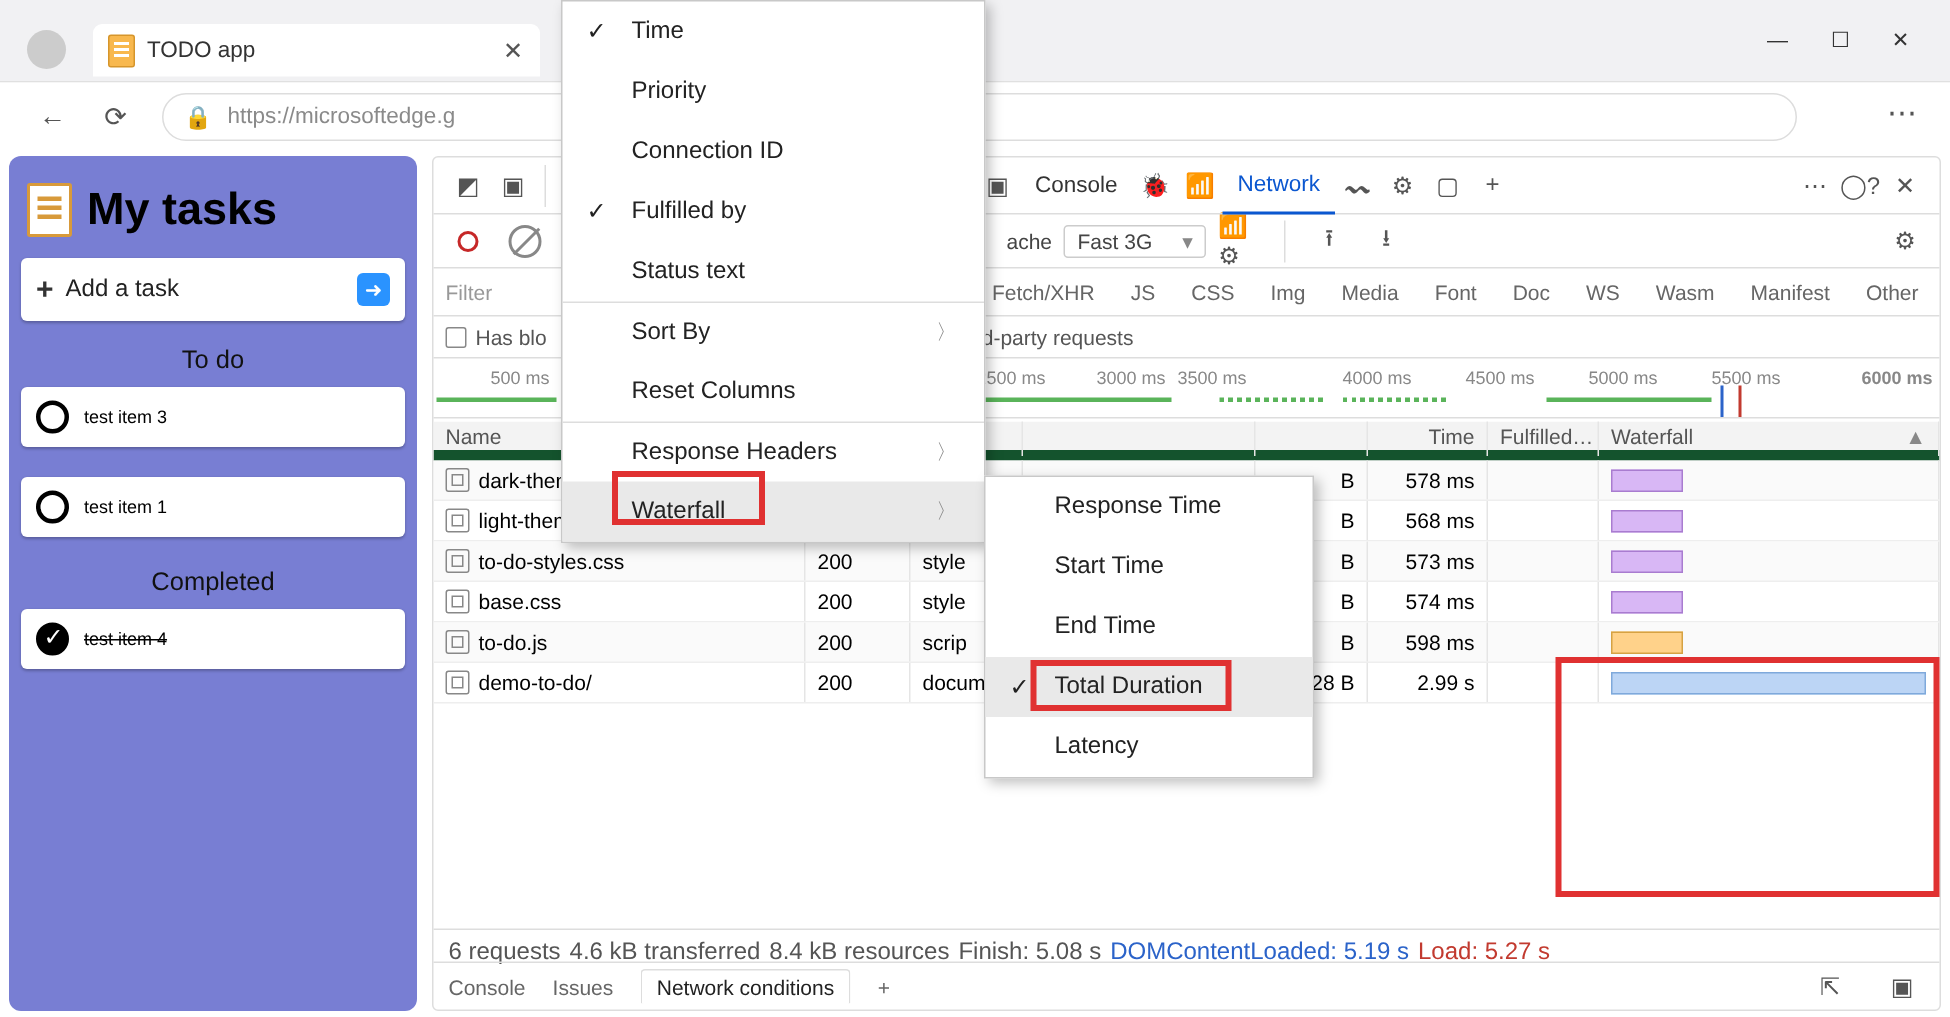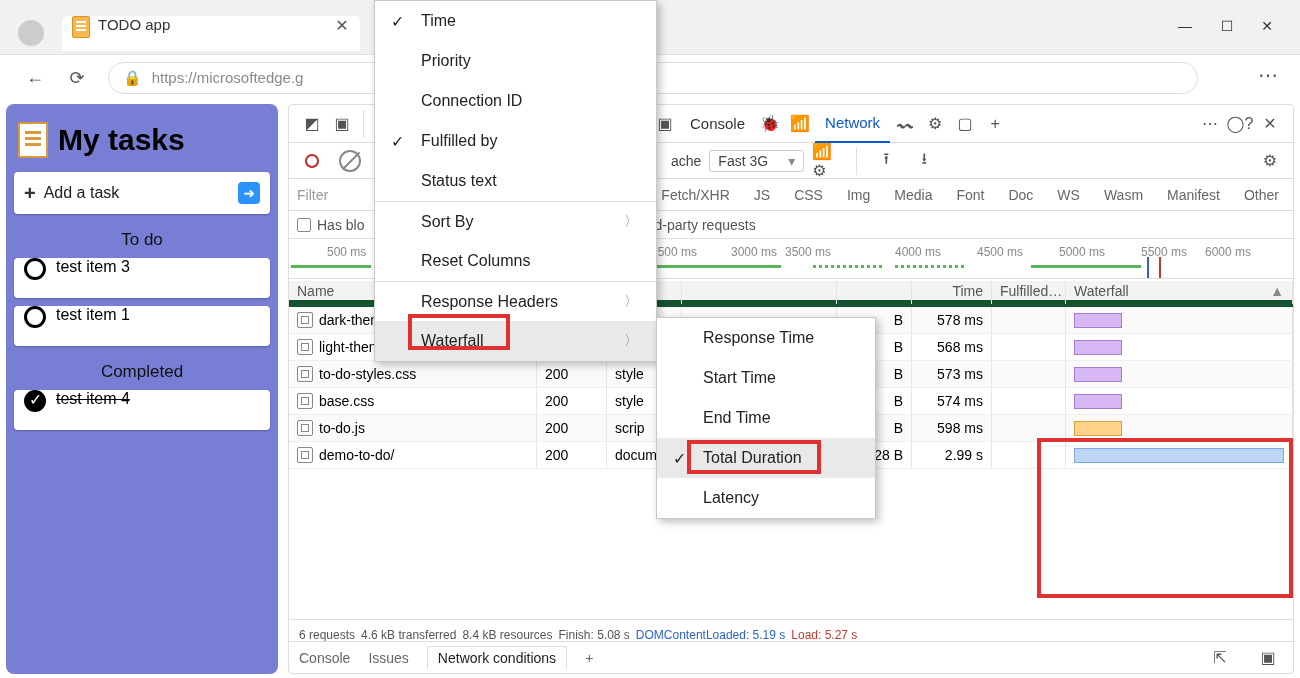"TODO app" .tab { align-items: flex-start -> center }
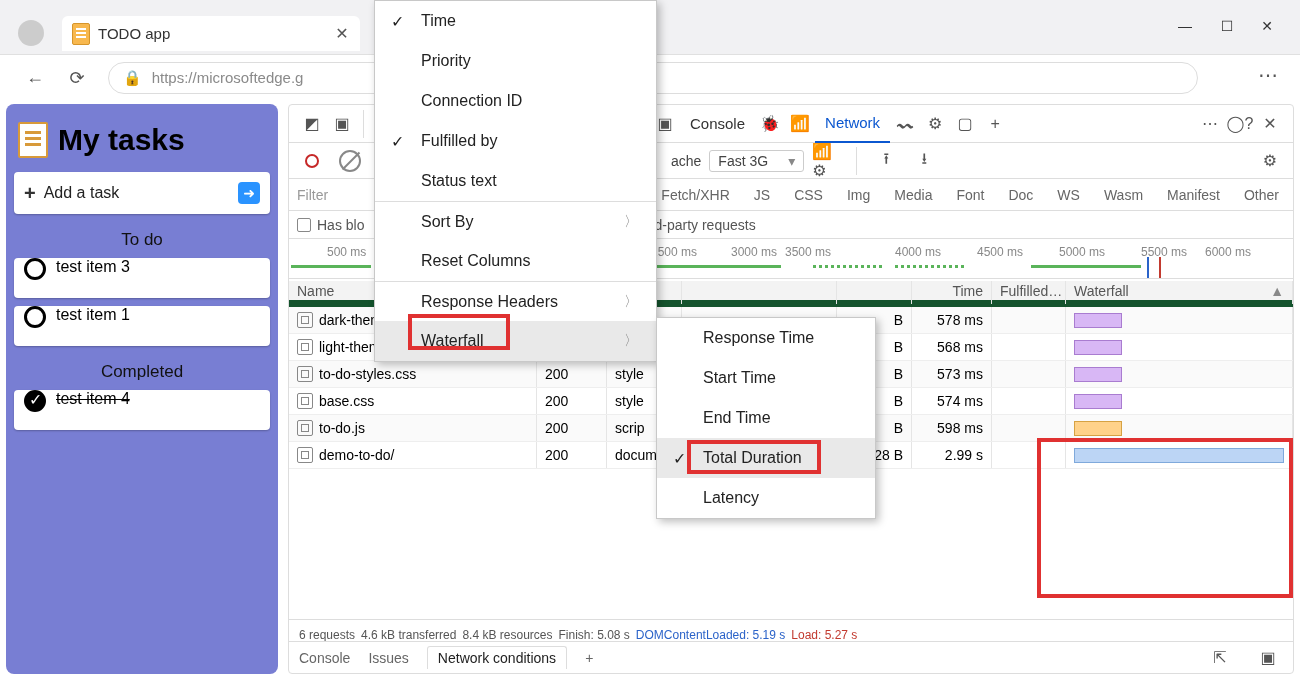"6000 ms" span.tick { font-weight: none -> bold; left: 916px -> 952px }
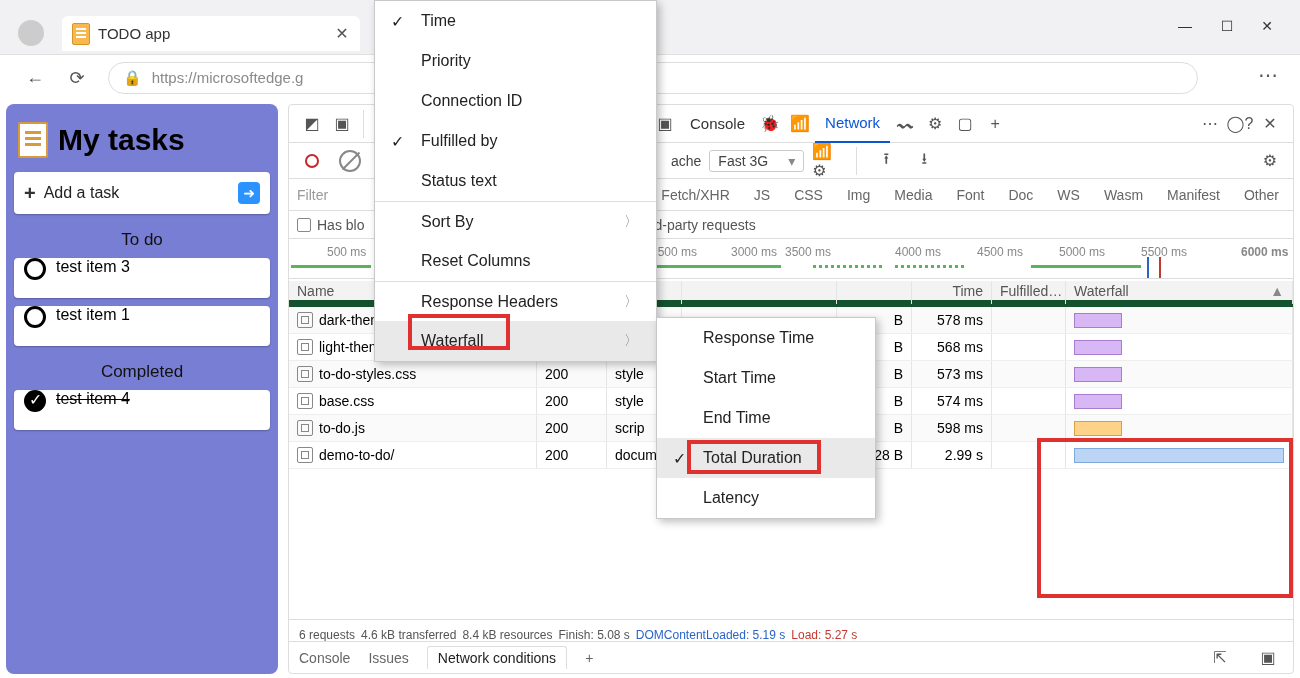"test item 3" .task { align-items: none -> center; font-size: 16px -> 12px; margin-bottom: 8px -> 20px }
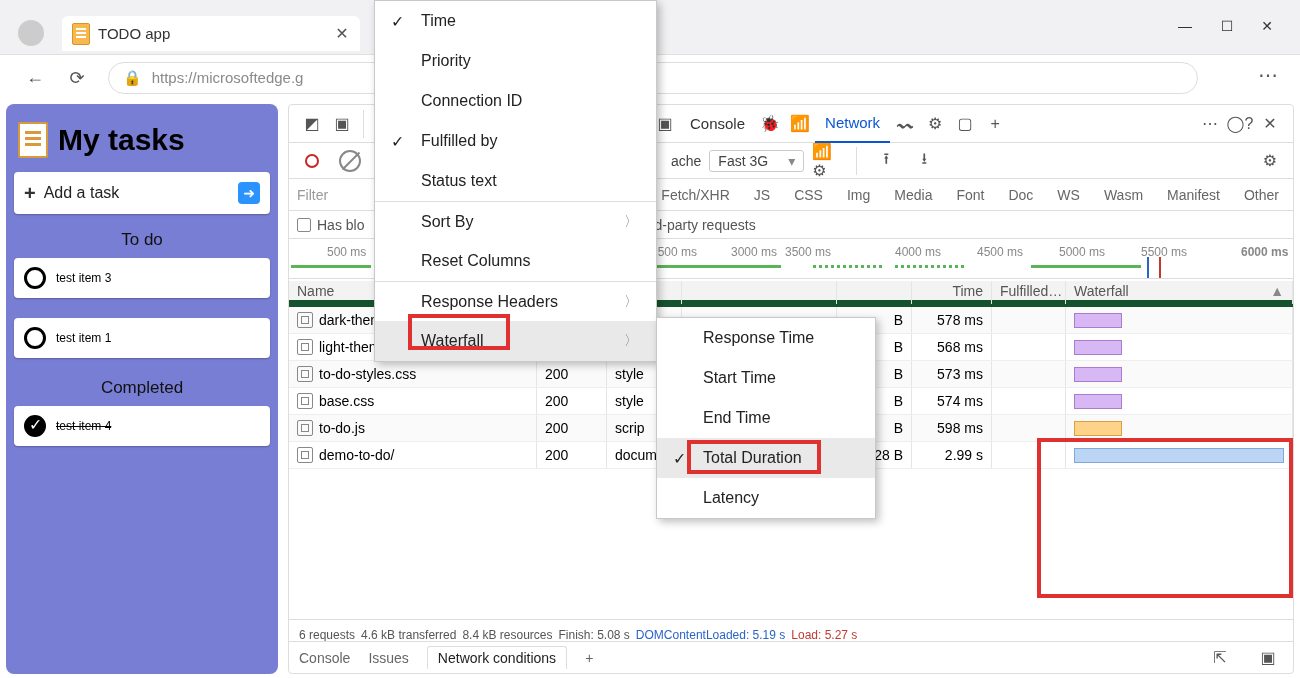"6 requests" .status { font-size: 12px -> 16px }
